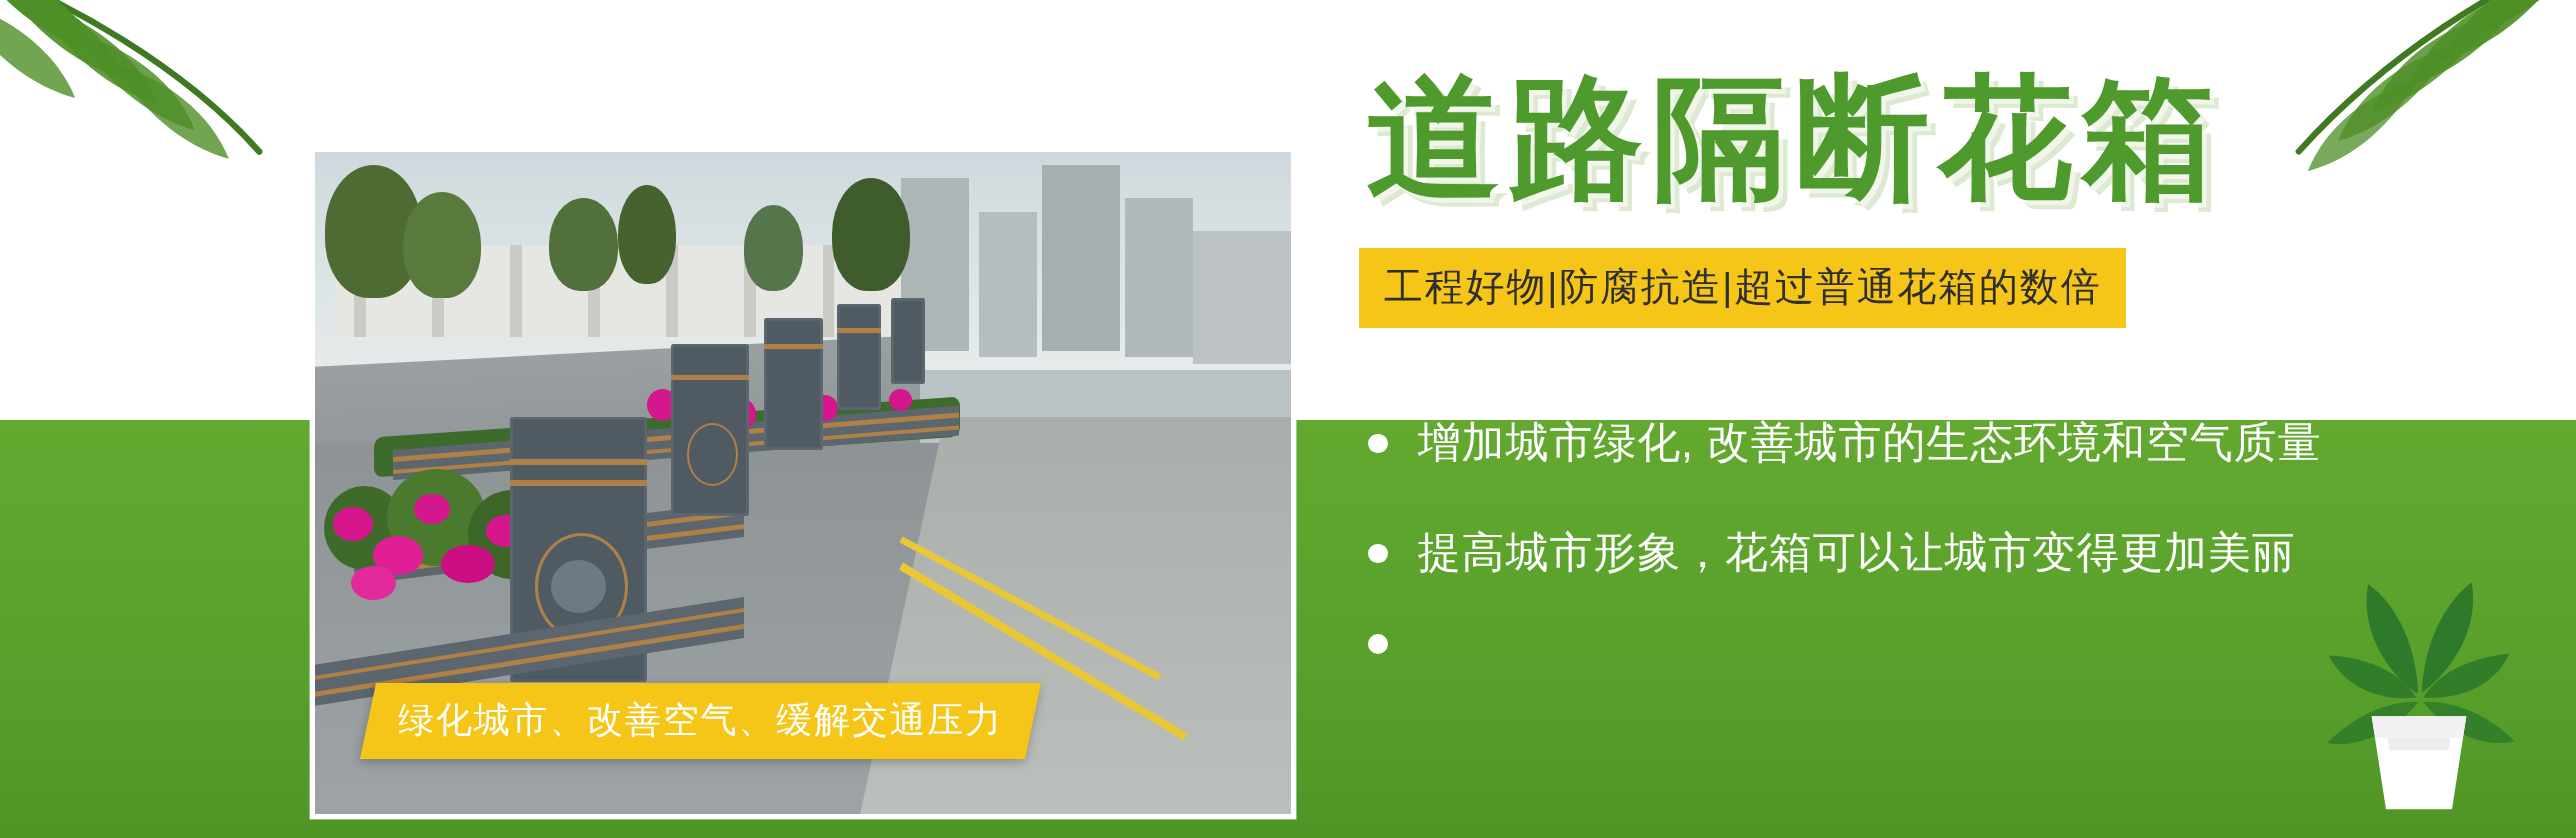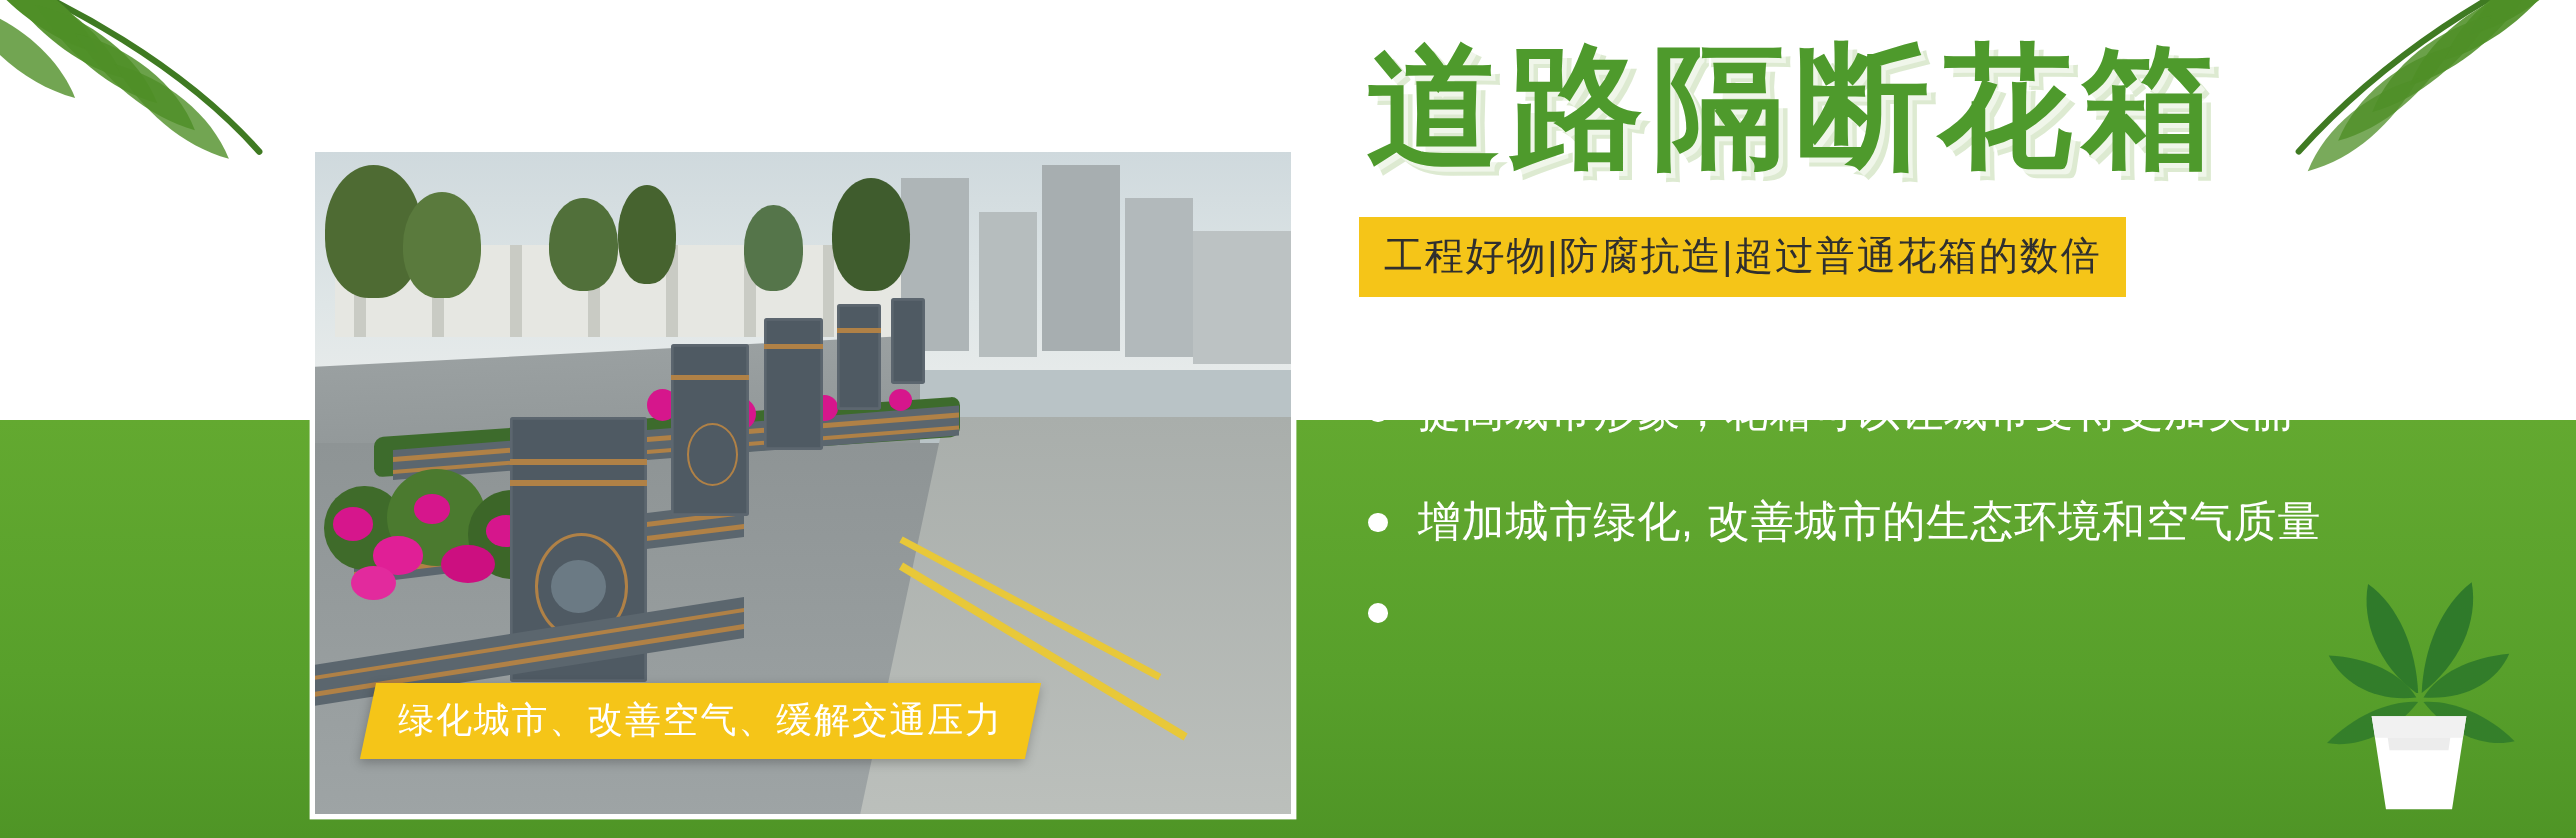"道路隔断花箱" .right-col { top: 37px -> 68px }
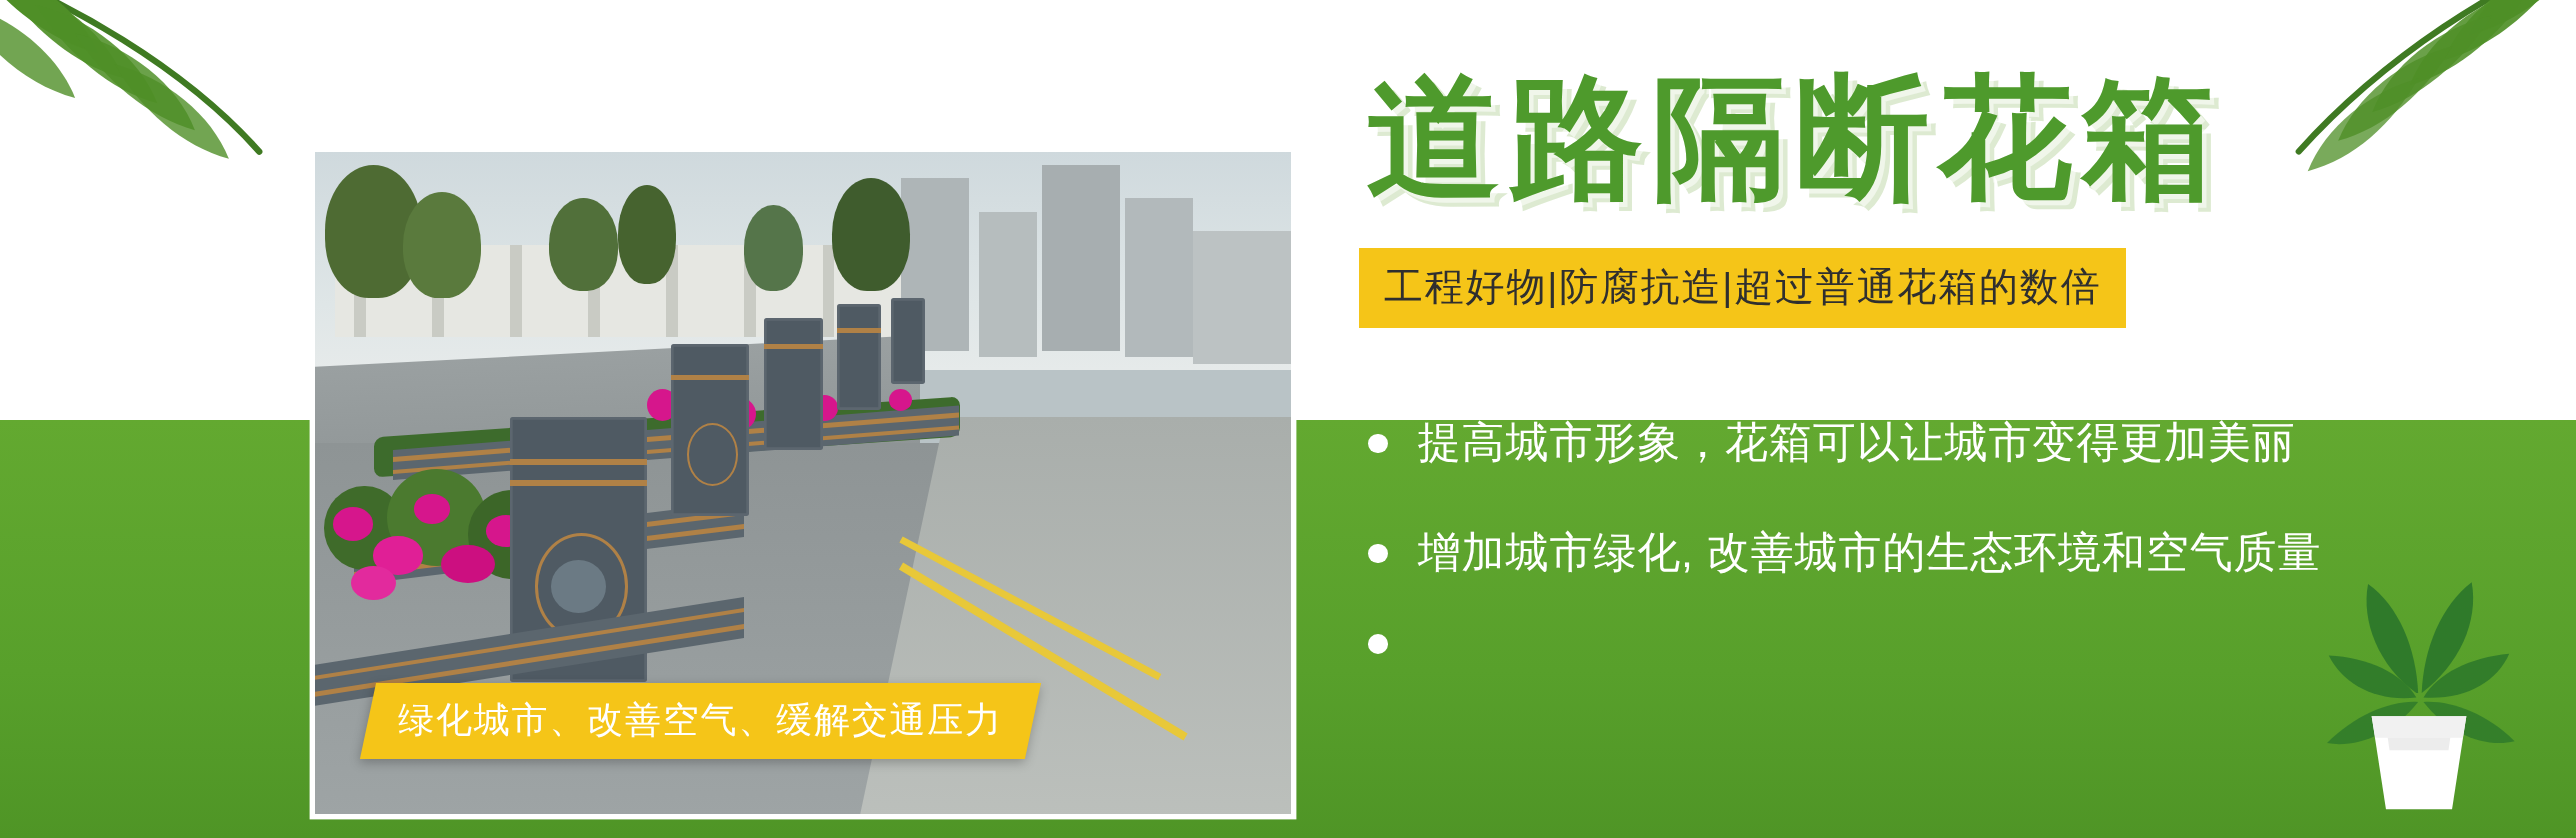"提高城市形象，花箱可以让城市变得更加美丽" li { order: before "增加城市绿化, 改善城市的生态环境和空气质量" -> after "增加城市绿化, 改善城市的生态环境和空气质量" }
